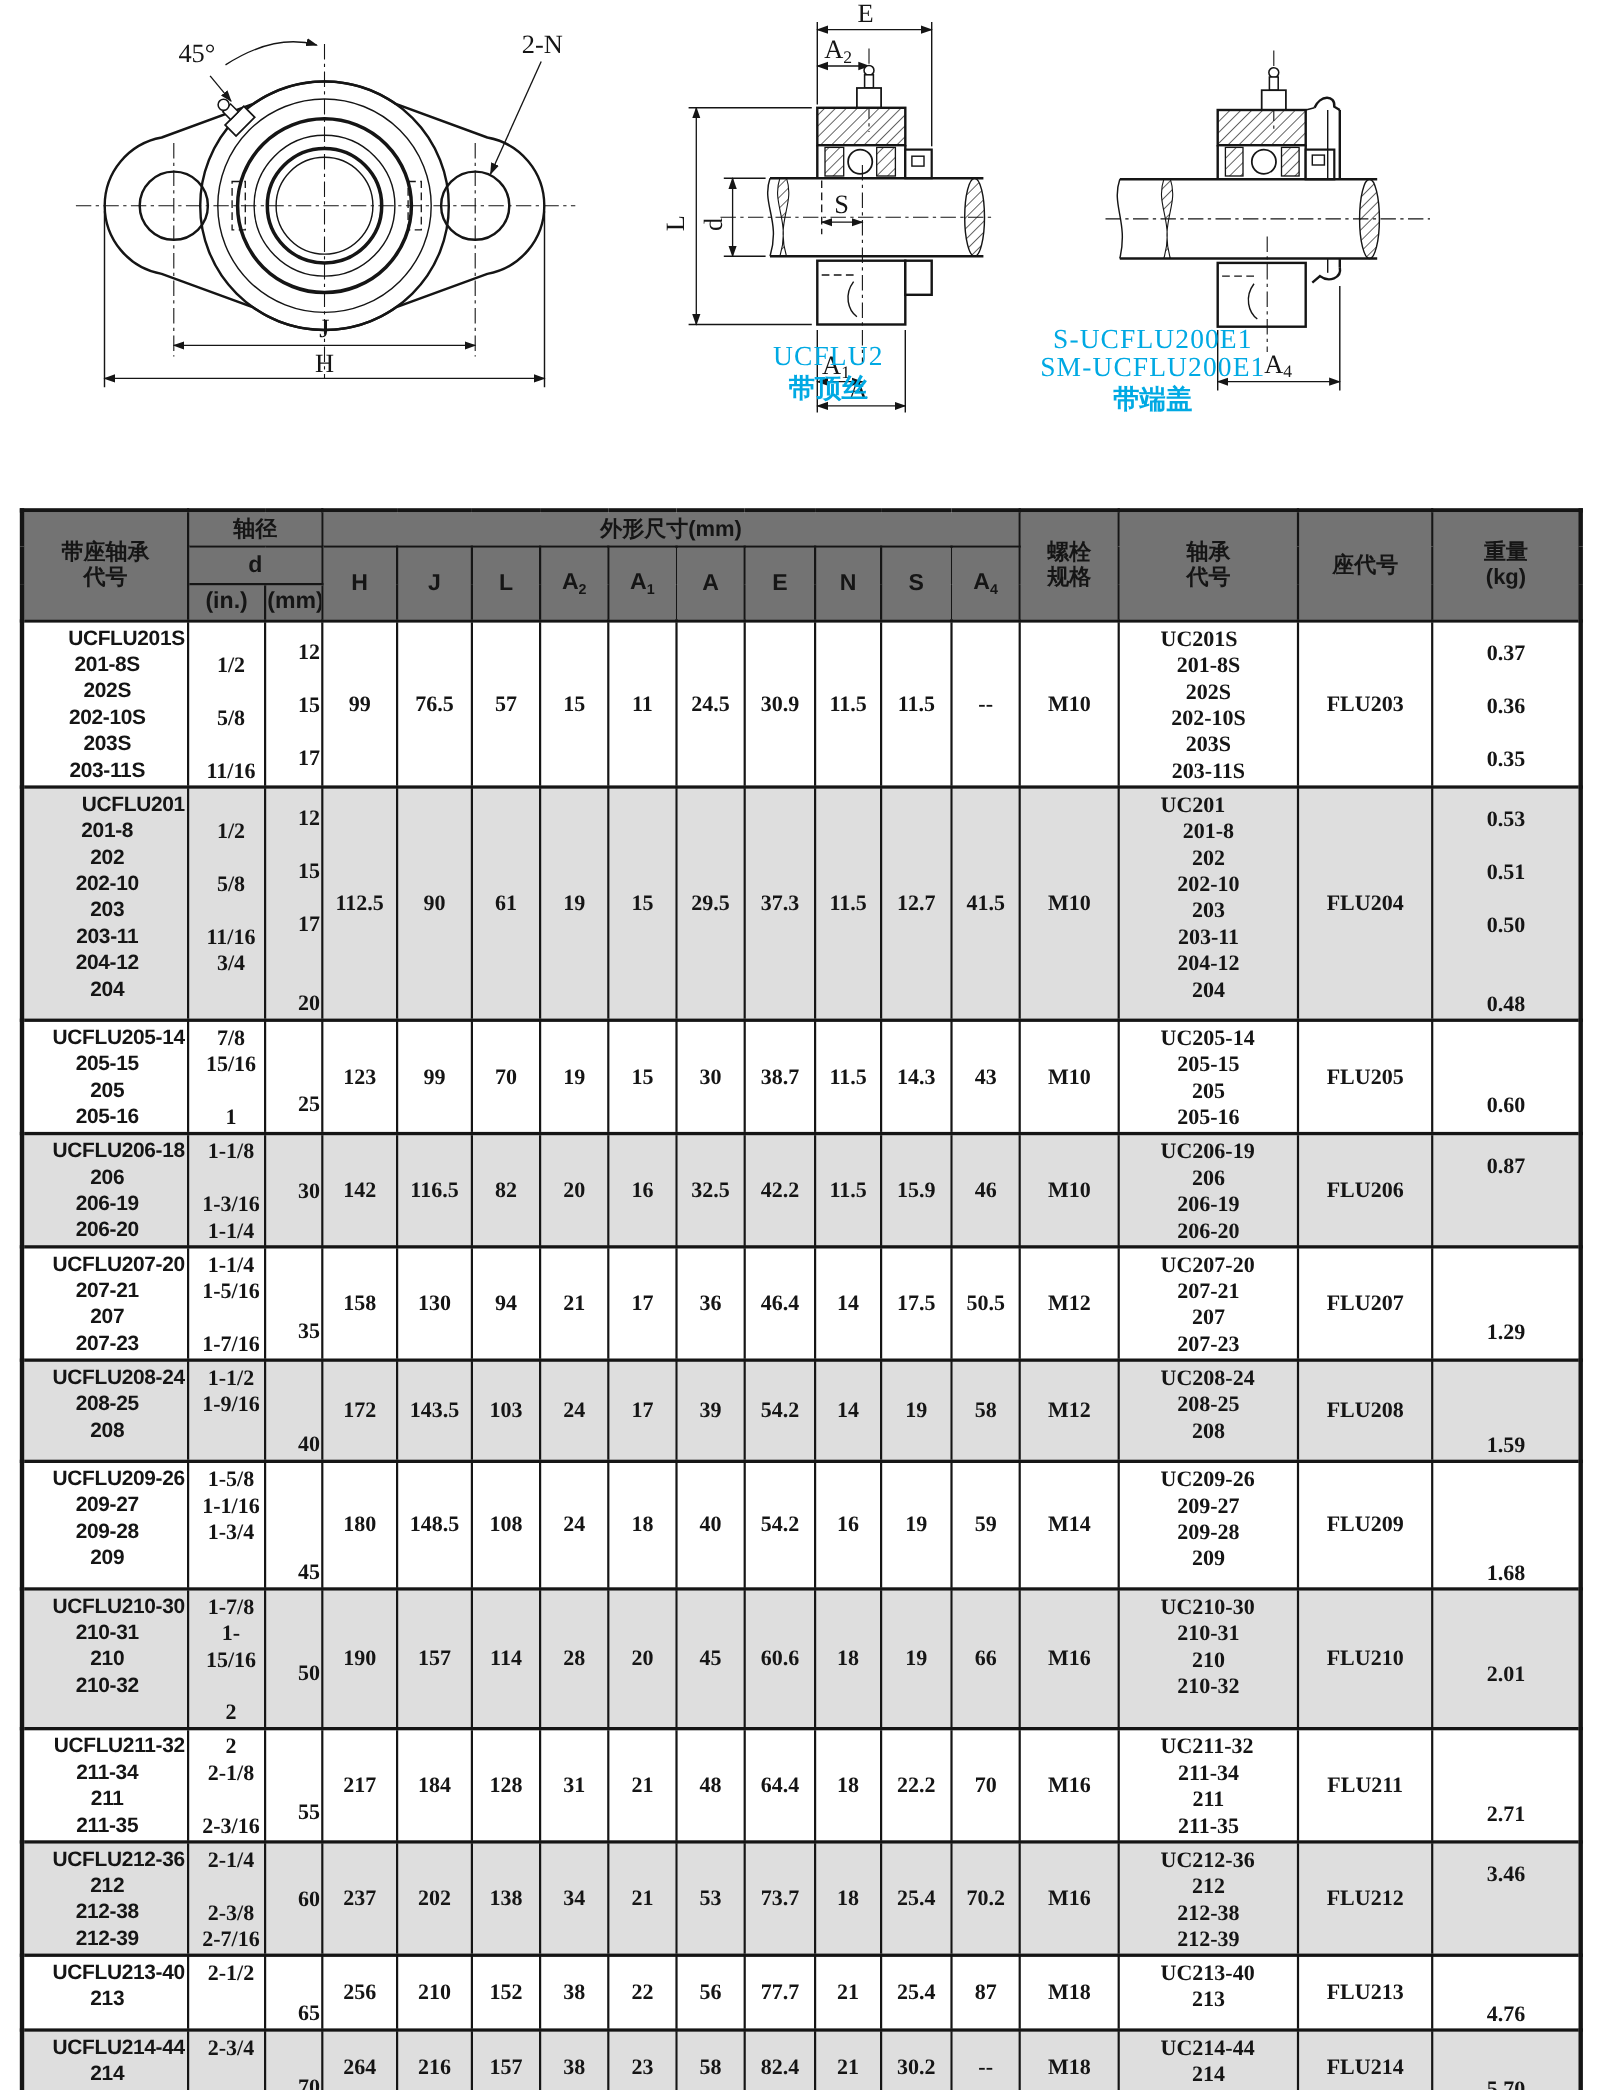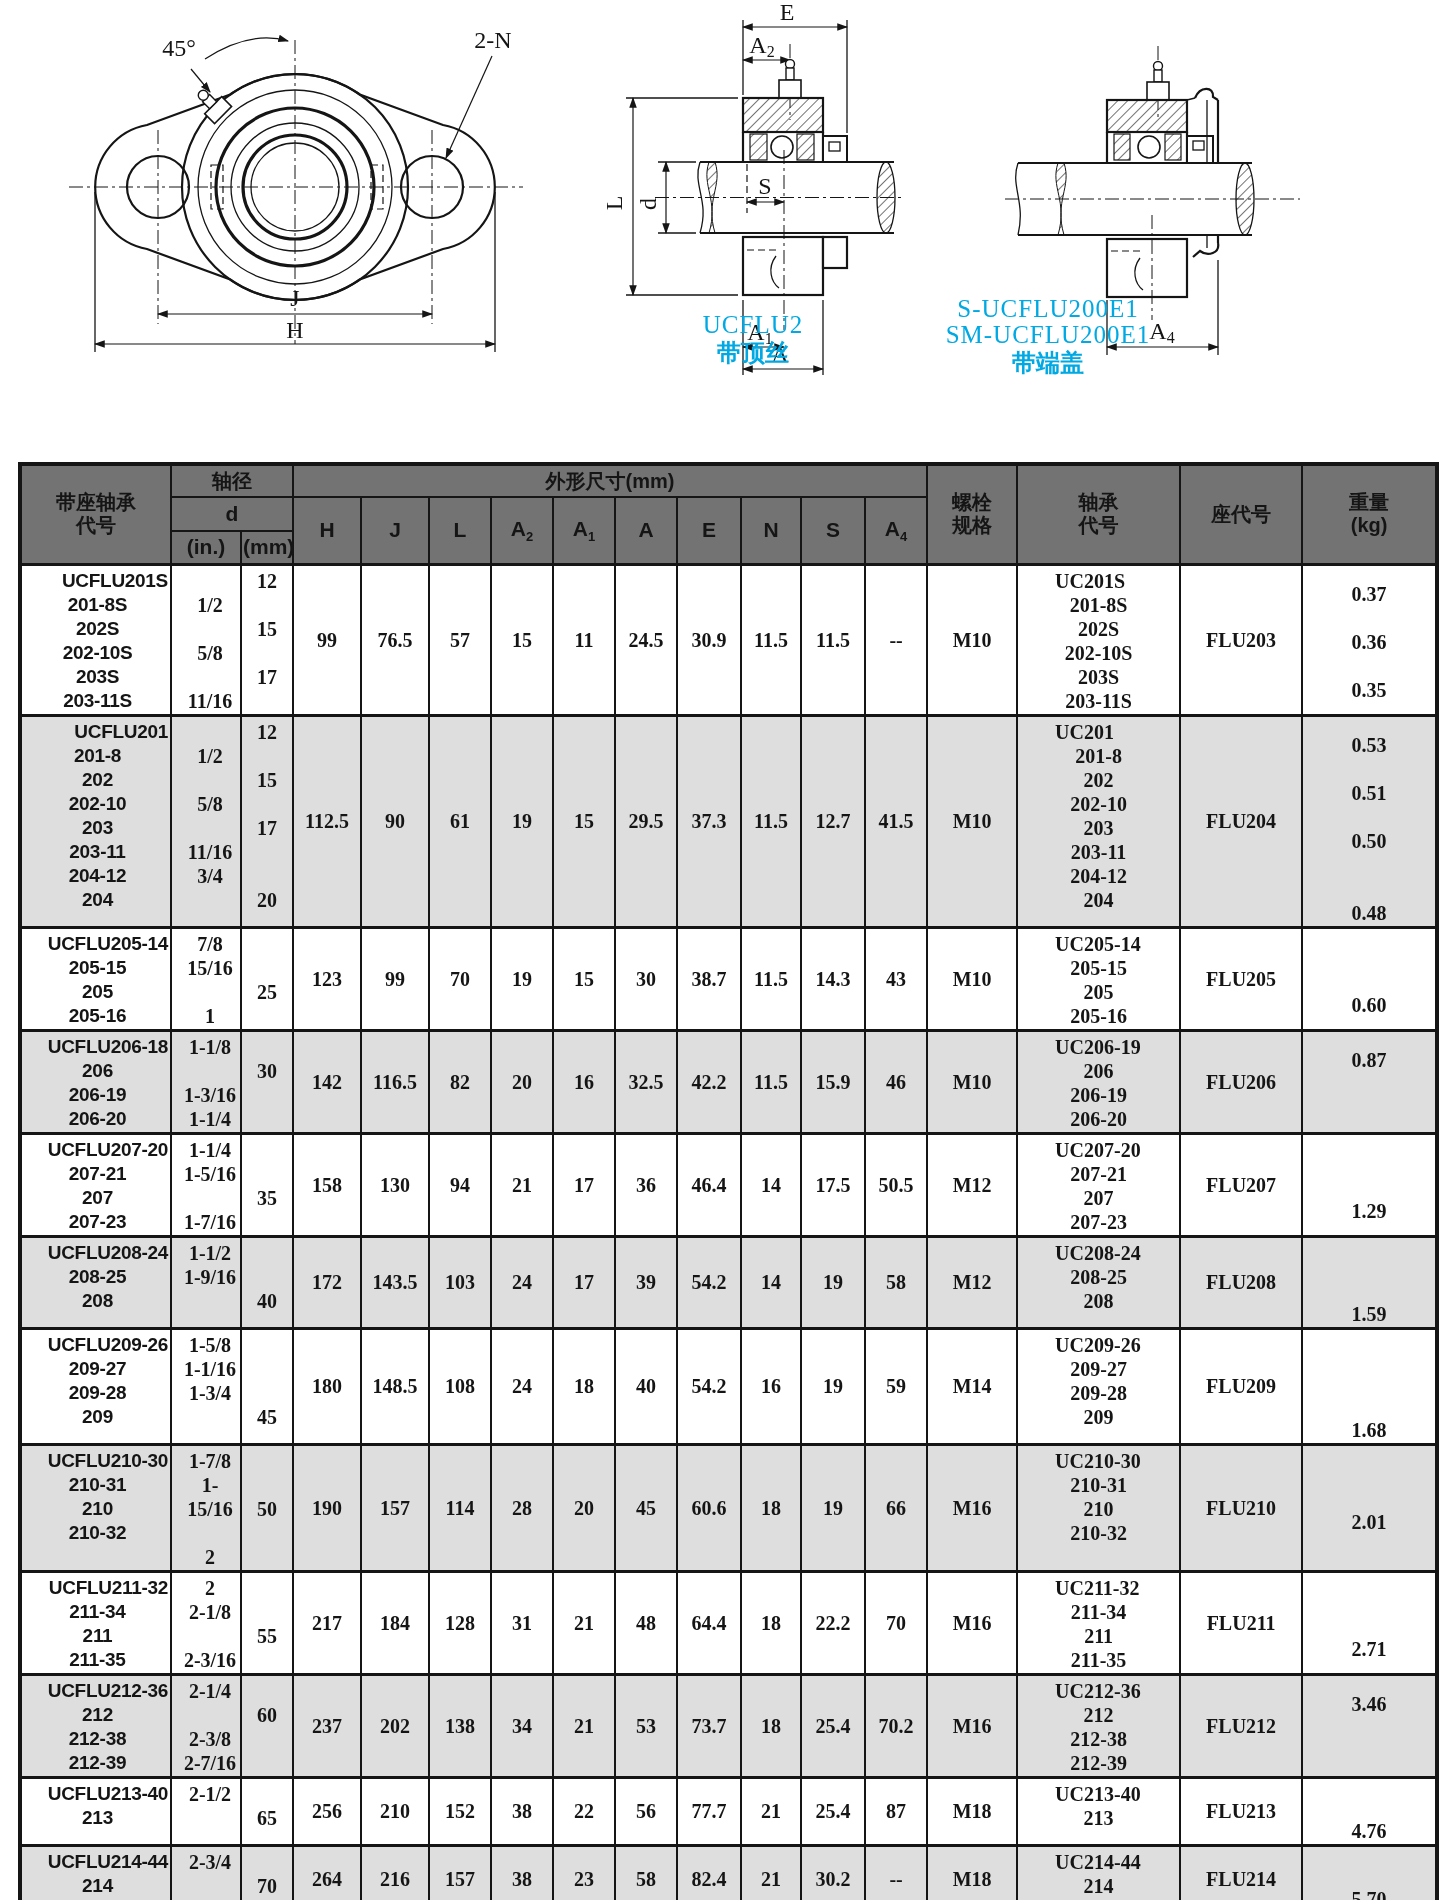"12" td.dmm { padding-top: 3px -> 15px; text-align: center -> right }
